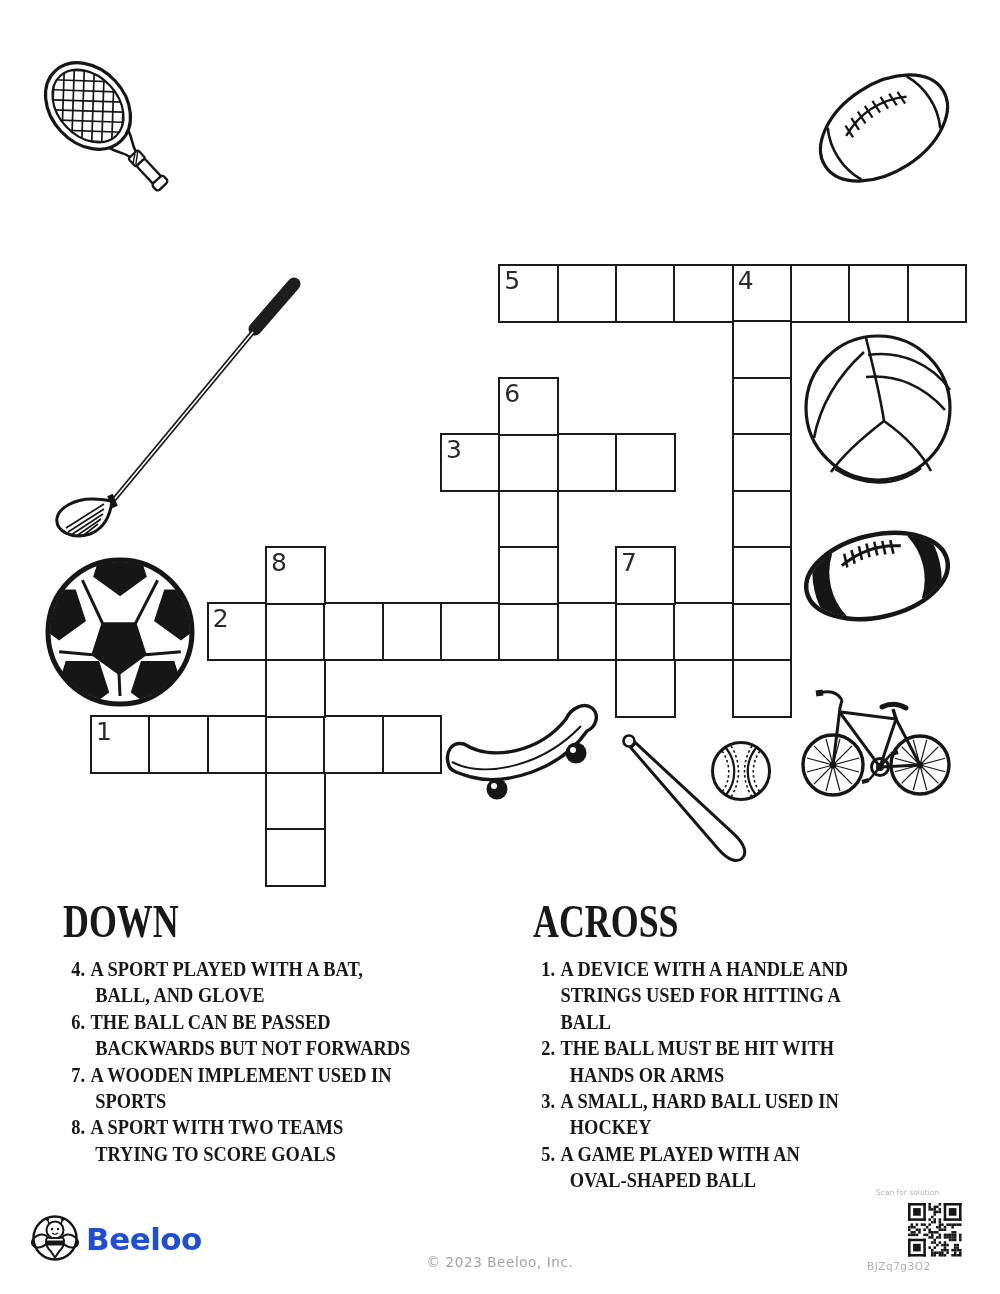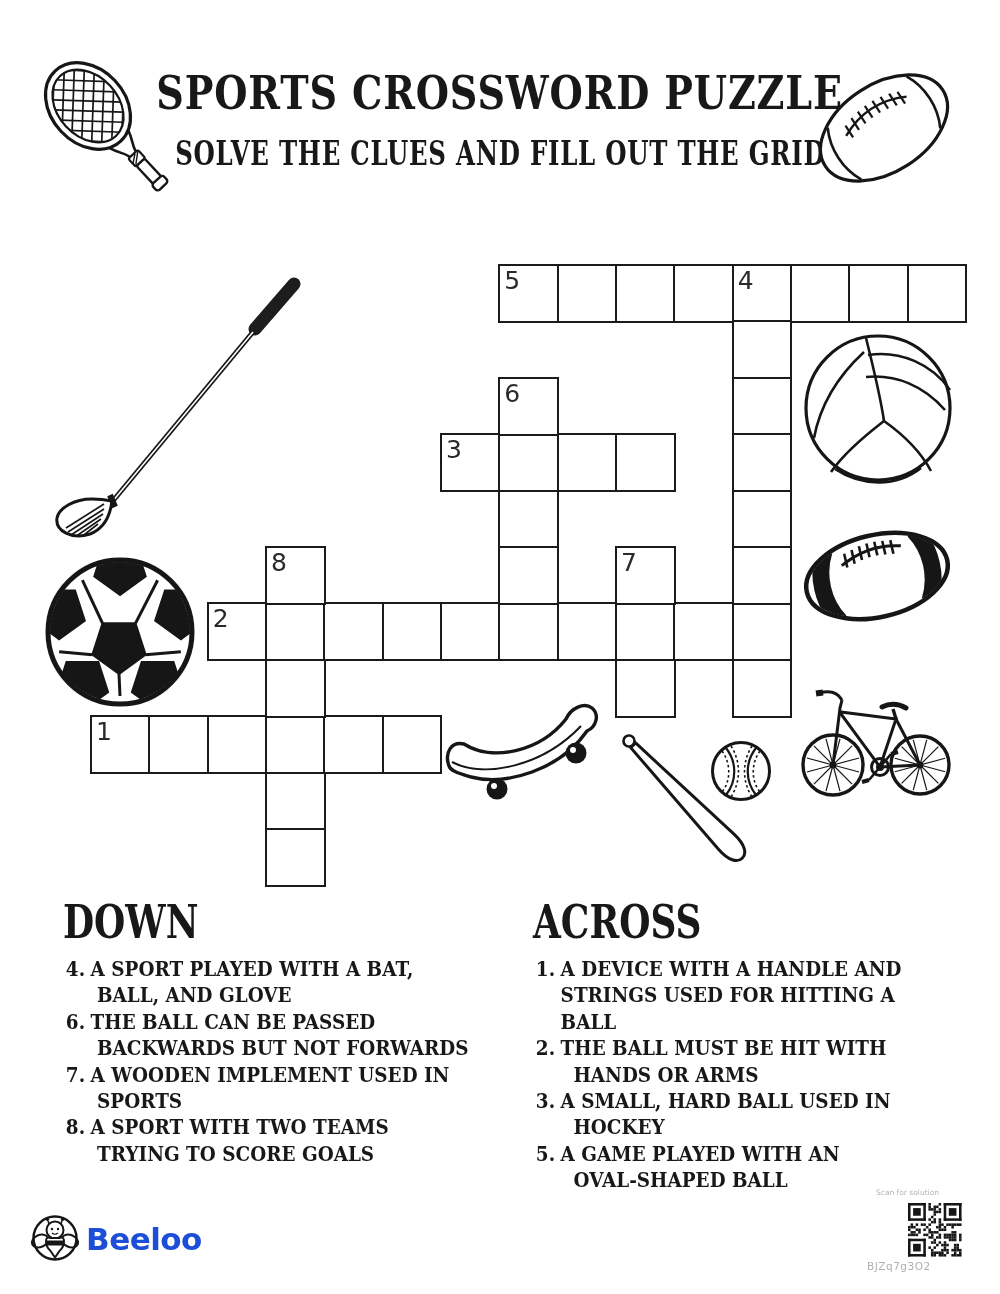"SPORTS CROSSWORD PUZZLE" div.title { html: <div><span>SPORTS CROSSWORD PUZZLE</span></div> -> none }
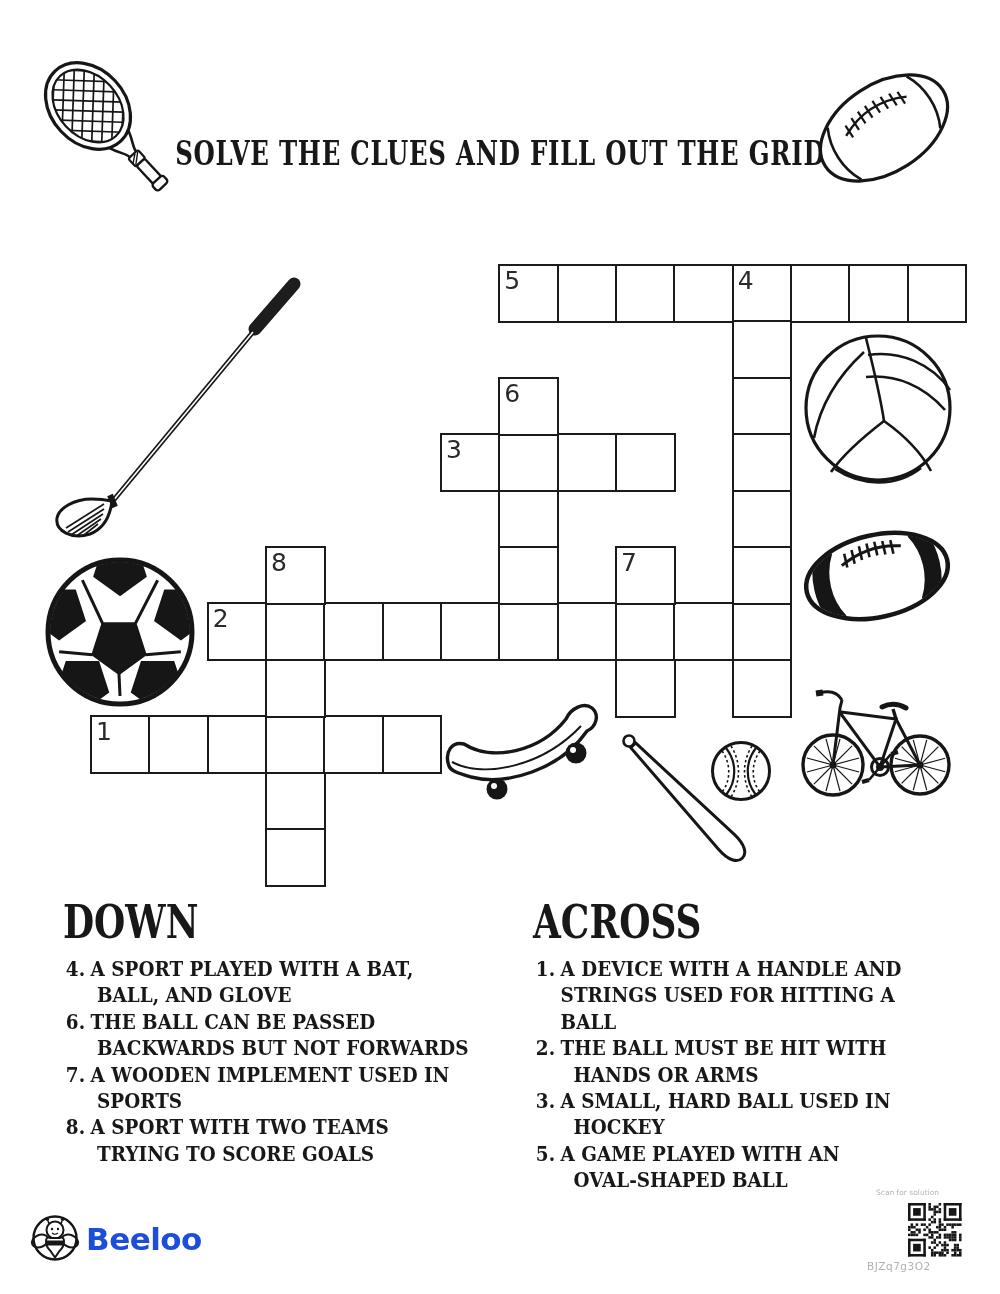"SOLVE THE CLUES AND FILL" div.subtitle { html: <div><span>SOLVE THE CLUES AND FILL OUT THE GRID</span></div> -> none }
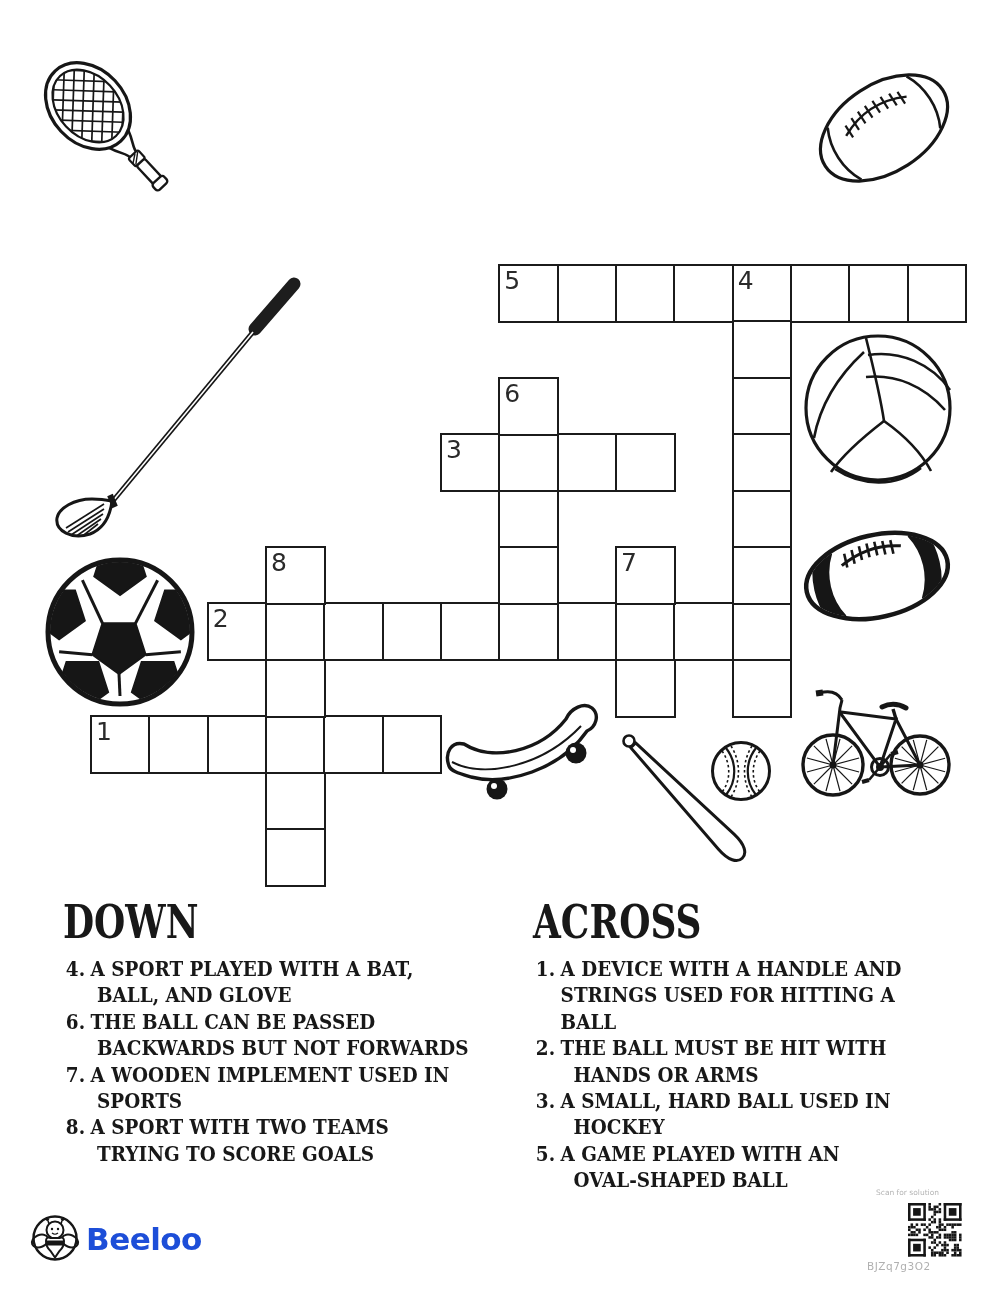"DOWN" .clue-block { font-family: none -> Liberation Serif, serif }
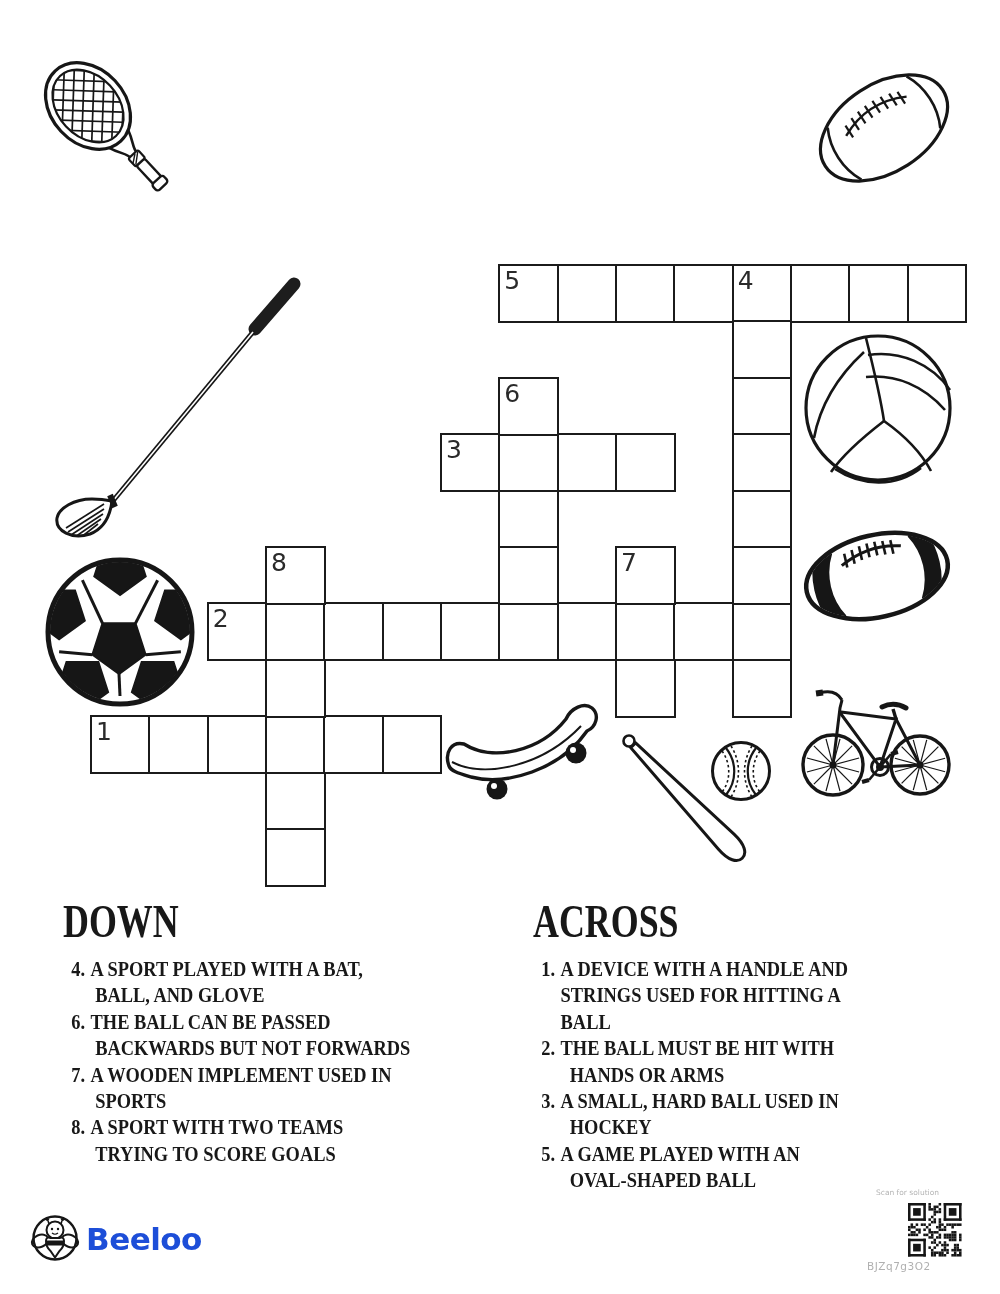"© 2023 Beeloo, Inc." div.copyright { html: none -> <div>© 2023 Beeloo, Inc.</div> }
